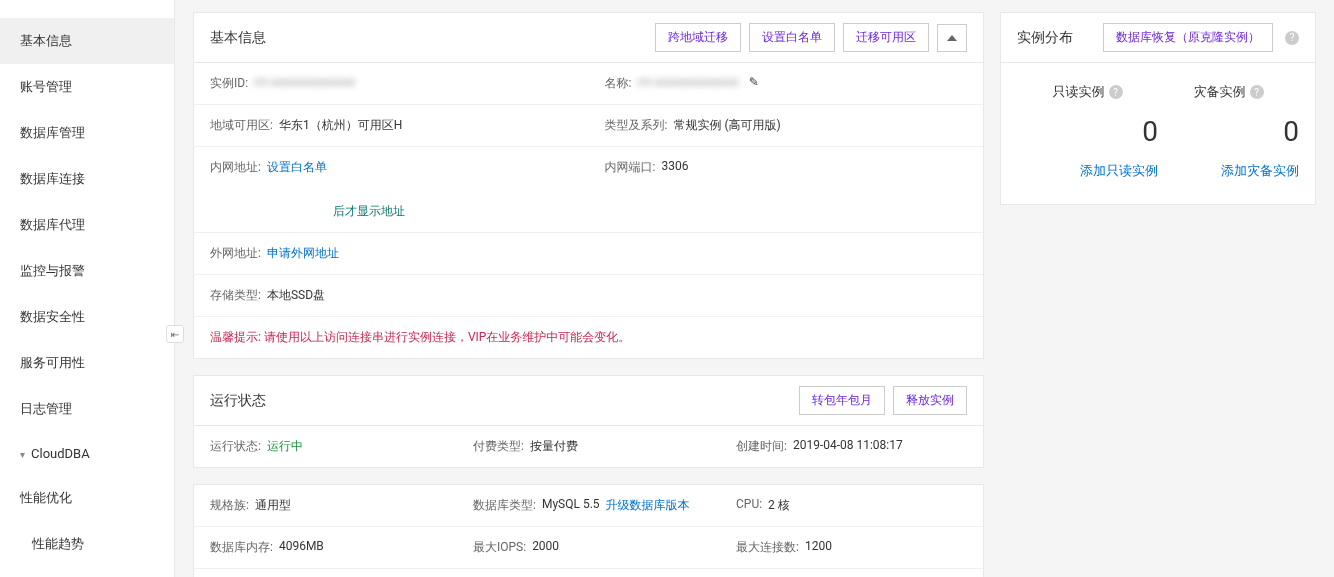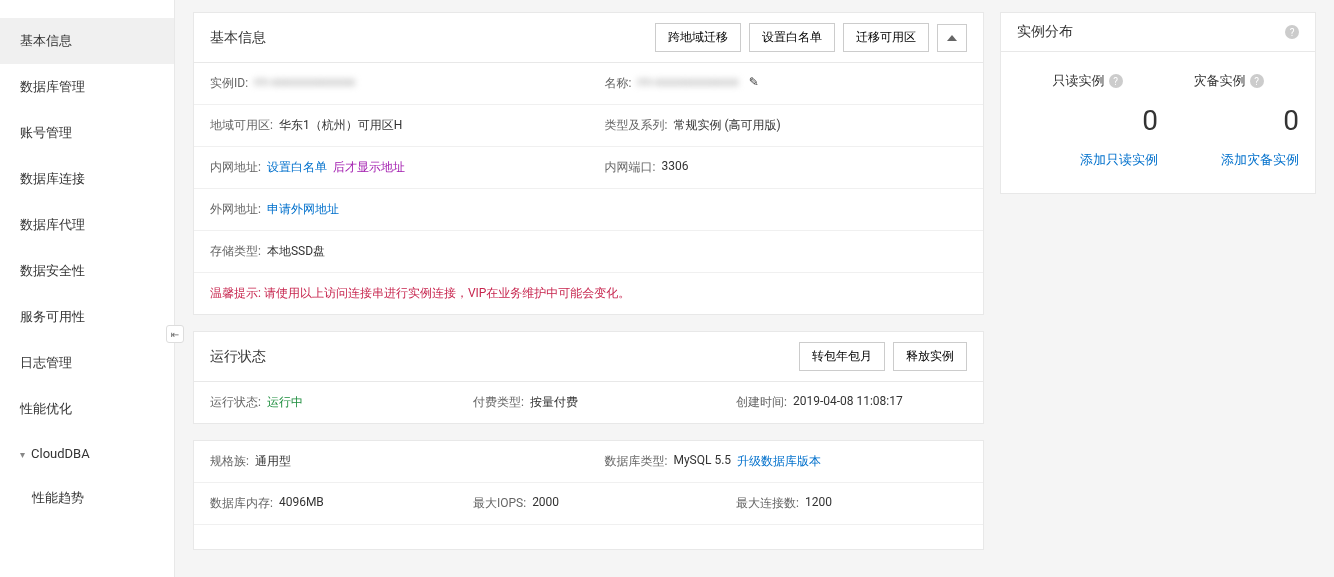"跨地域迁移" .btn { color: #000000 -> #6d28d9 }
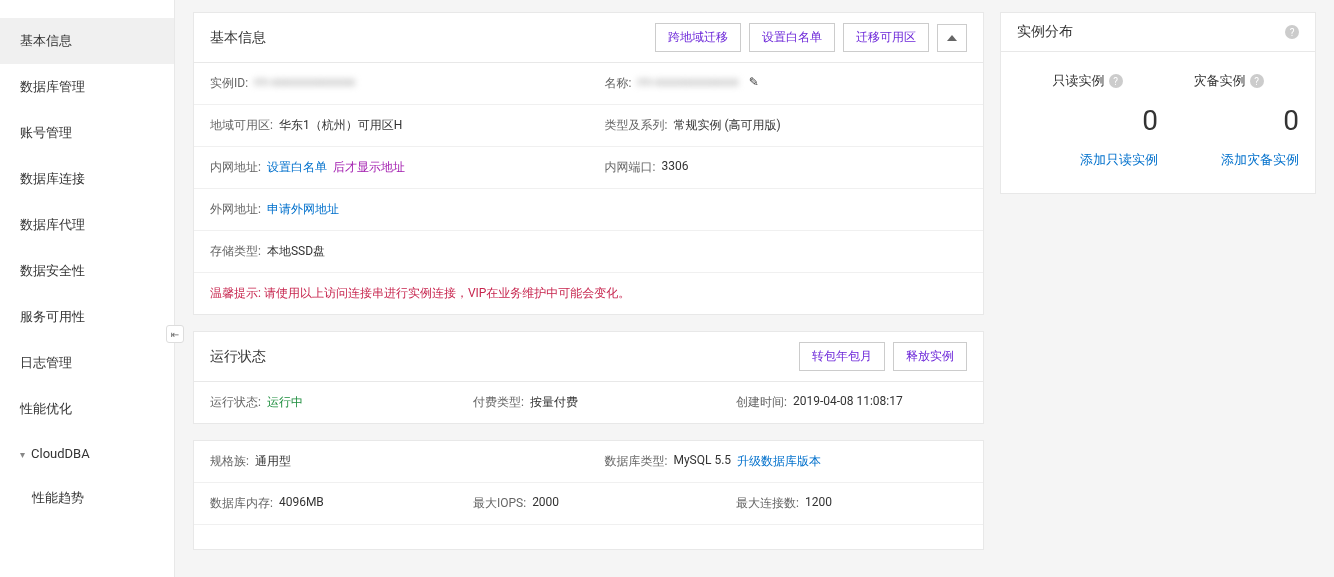"数据库恢复（原克隆实例）" button.btn { html: none -> <button>数据库恢复（原克隆实例）</button> }
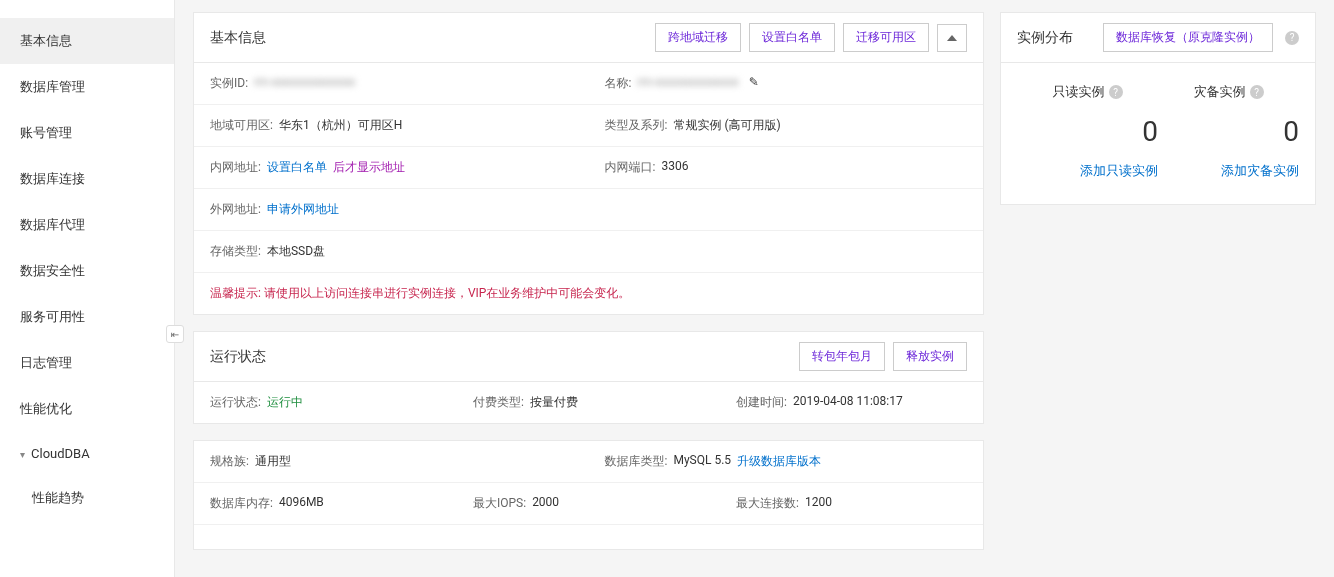"数据库管理" div.sidebar-item { order: before "账号管理" -> after "账号管理" }
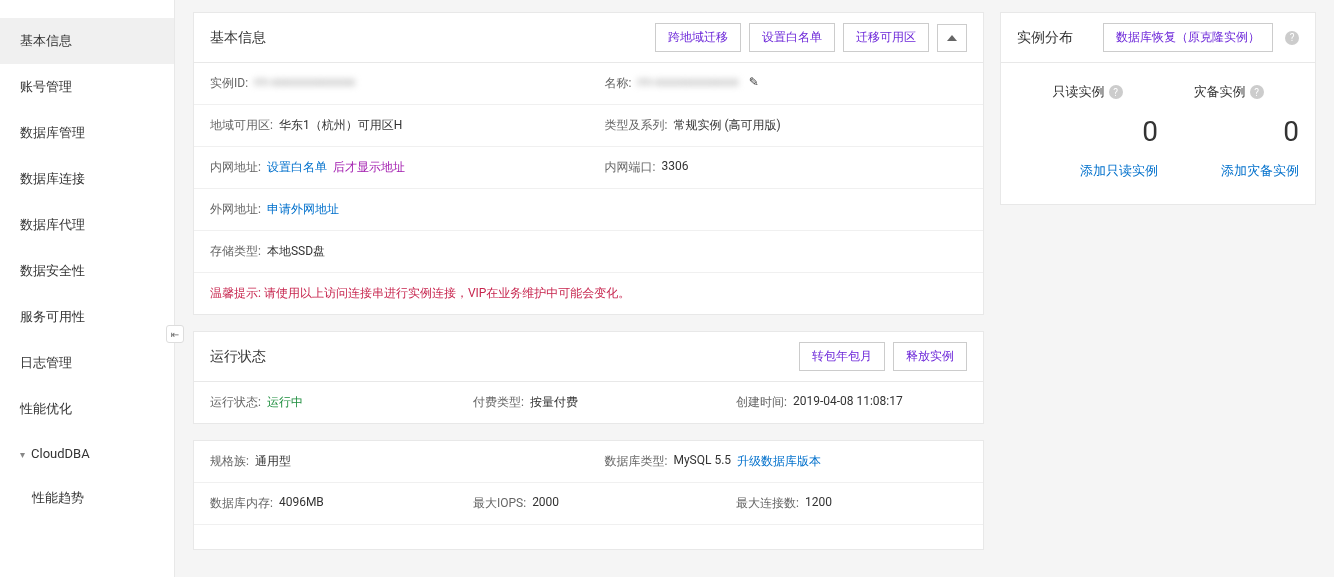"后才显示地址" .danger { color: #a21caf -> #0f766e; margin-top: none -> 44px }
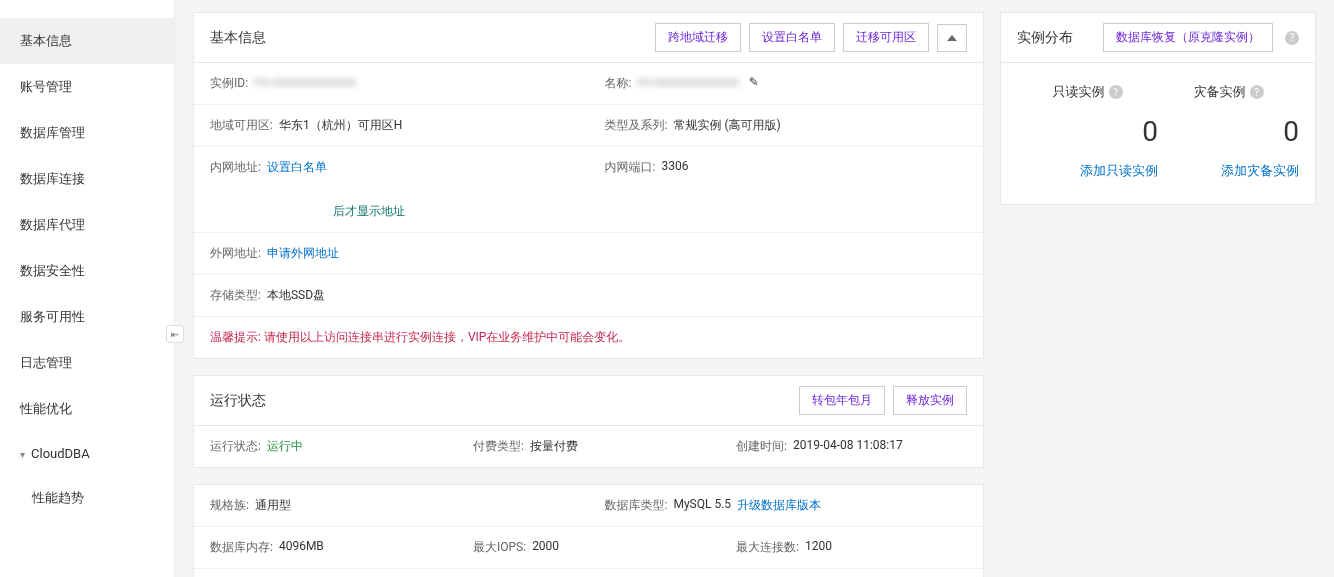"监控与报警" div.sidebar-item { html: none -> <div>监控与报警</div> }
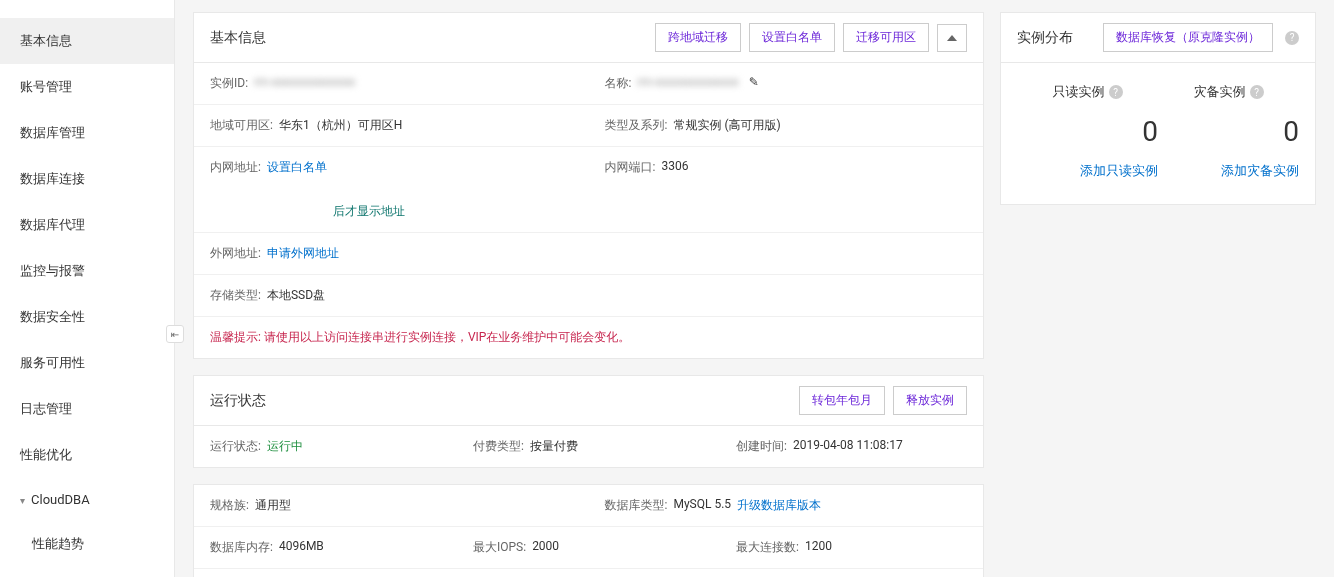"性能优化" div.sidebar-item { order: before "CloudDBA" -> after "CloudDBA" }
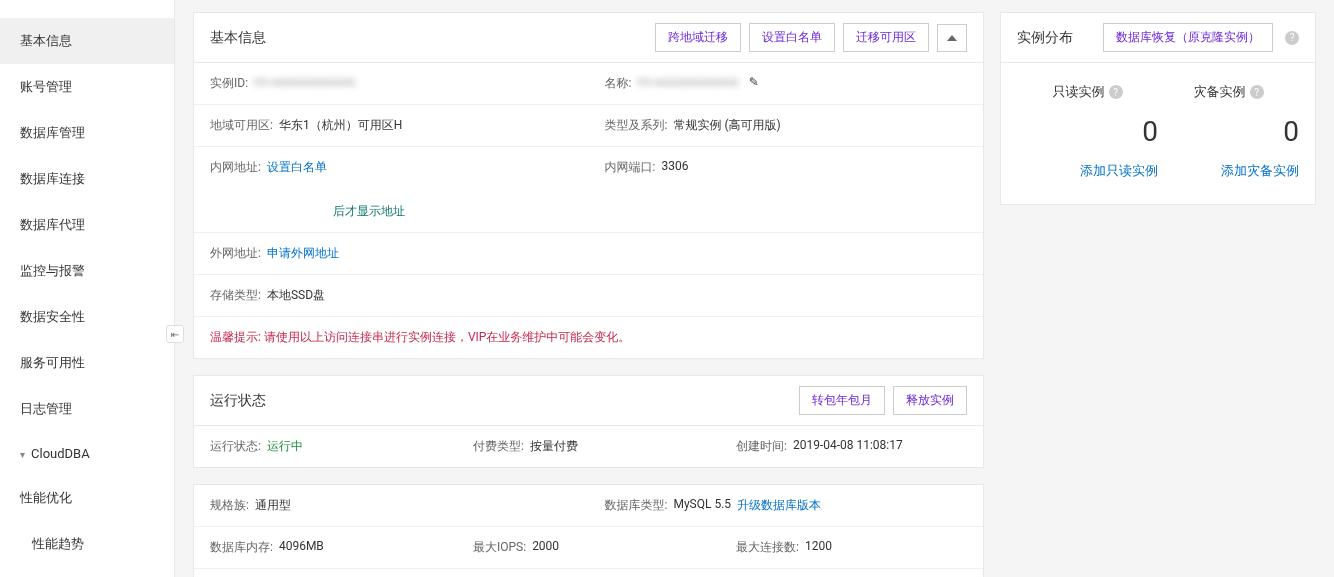"CPU:" div.info-cell { html: none -> <div> <span>CPU:</span> <span>2 核</span> </div> }
